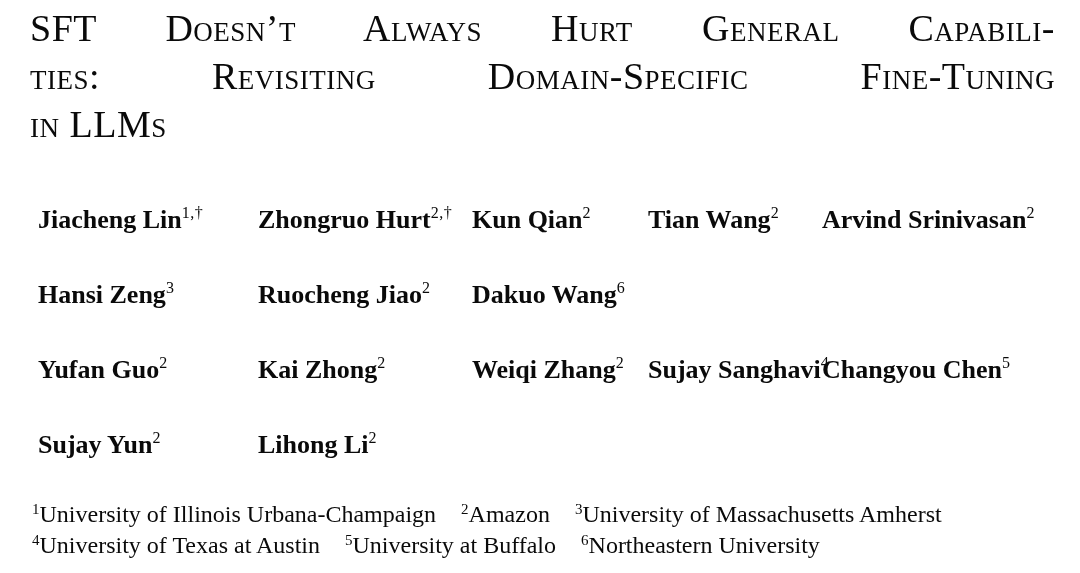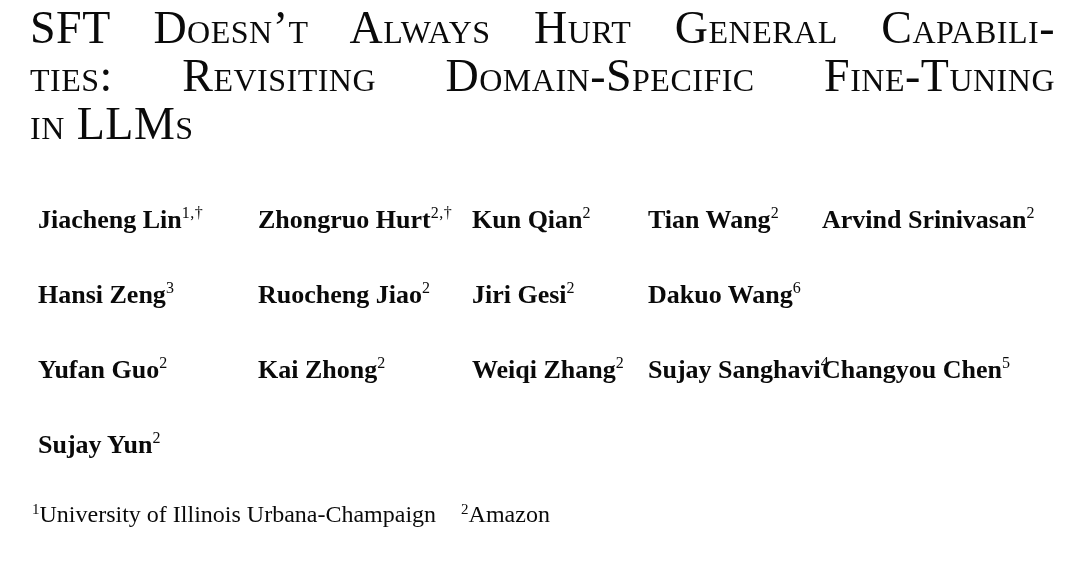"SFT Doesn’t Always Hurt General" .title { font-size: 46px -> 38px }
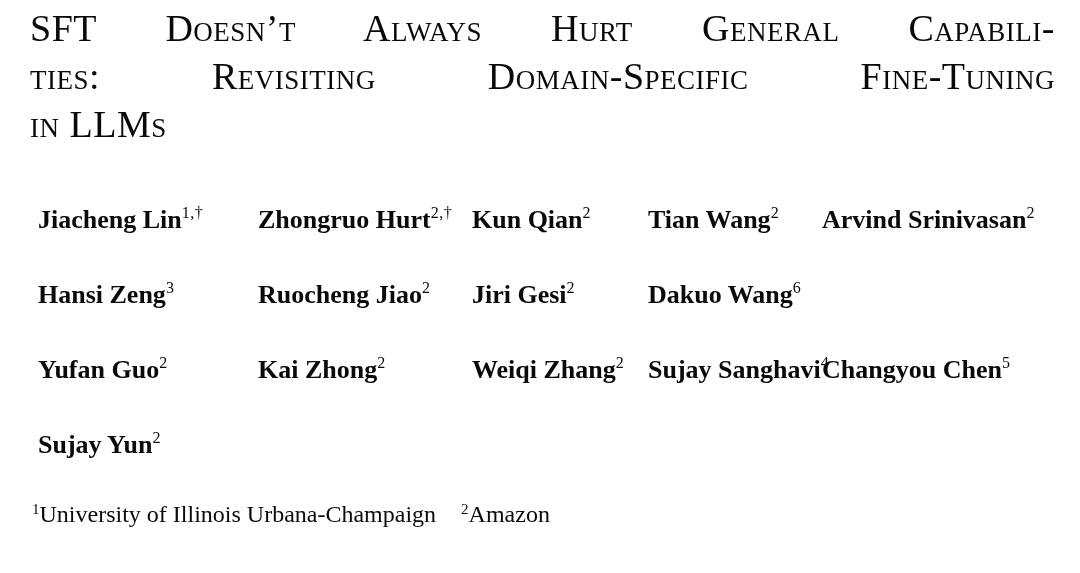"Jiri Gesi2" span.author { html: <span><span>Jiri Gesi</span><sup>2</sup></span> -> none }
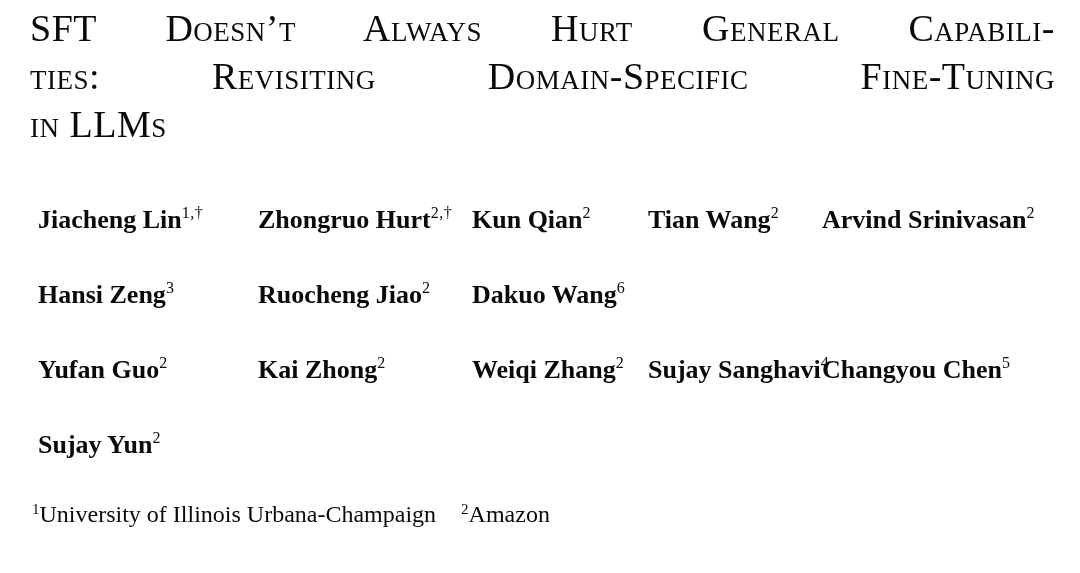"Lihong Li2" span.author { html: none -> <span><span>Lihong Li</span><sup>2</sup></span> }
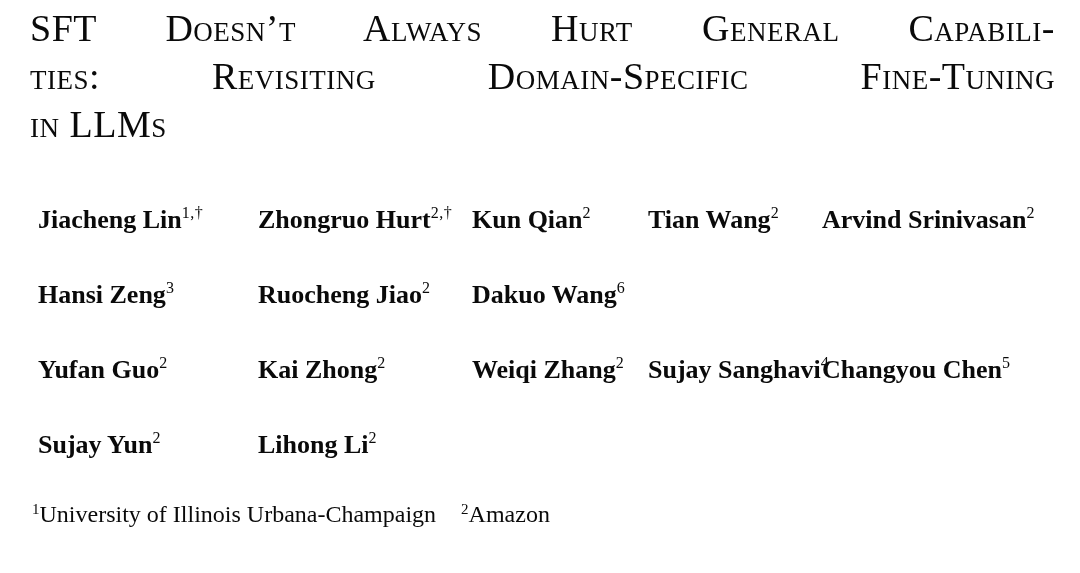"3University of Massachusetts Amherst" span.affil { html: none -> <span><sup>3</sup><span>University of Massachusetts Amherst</span></span> }
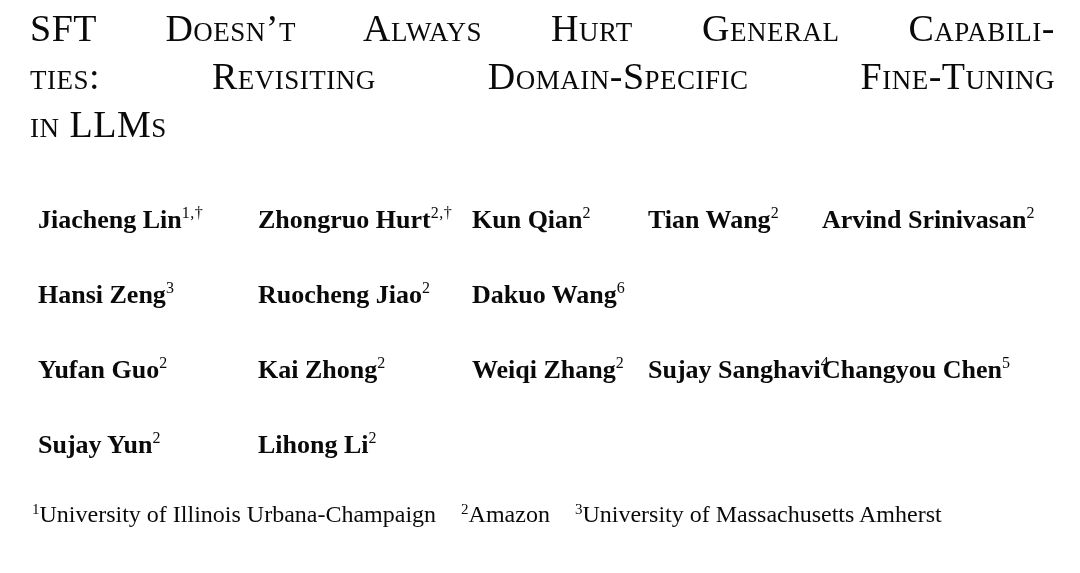"4University of Texas at Austin" div.affil-line { html: none -> <div> <span><sup>4</sup><span>University of Texas at Austin</span></span> <span><sup>5</sup><span>University at Buffalo</span></span> <span><sup>6</sup><span>Northeastern University</span></span> </div> }
